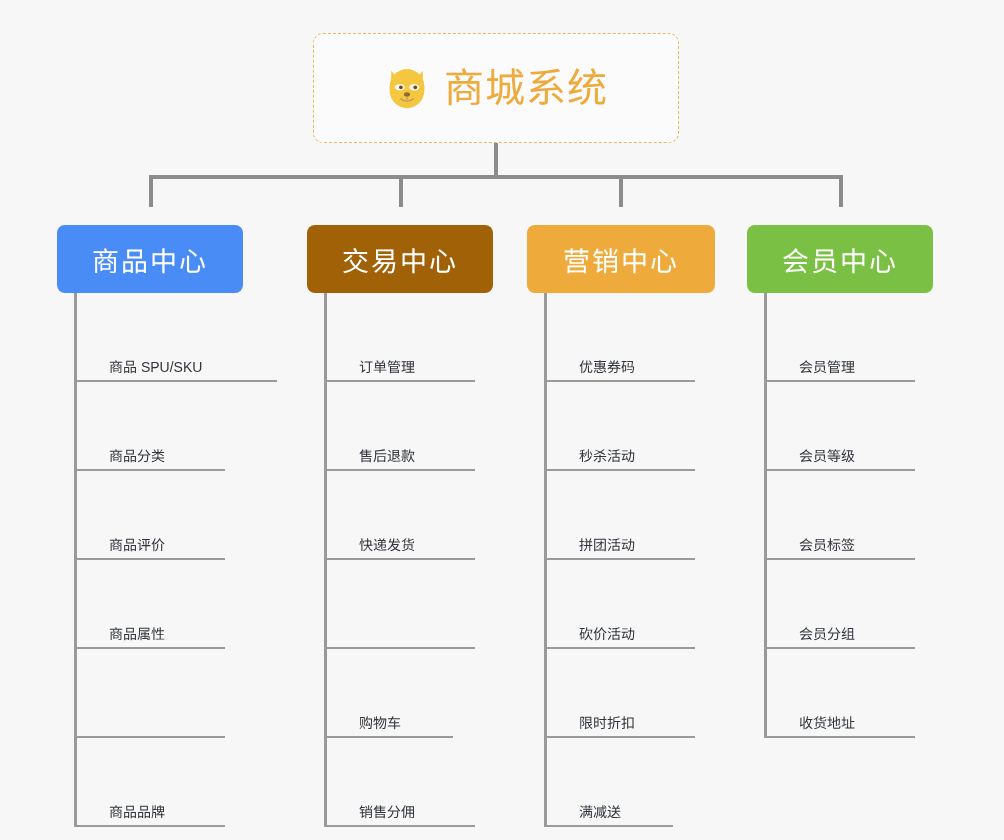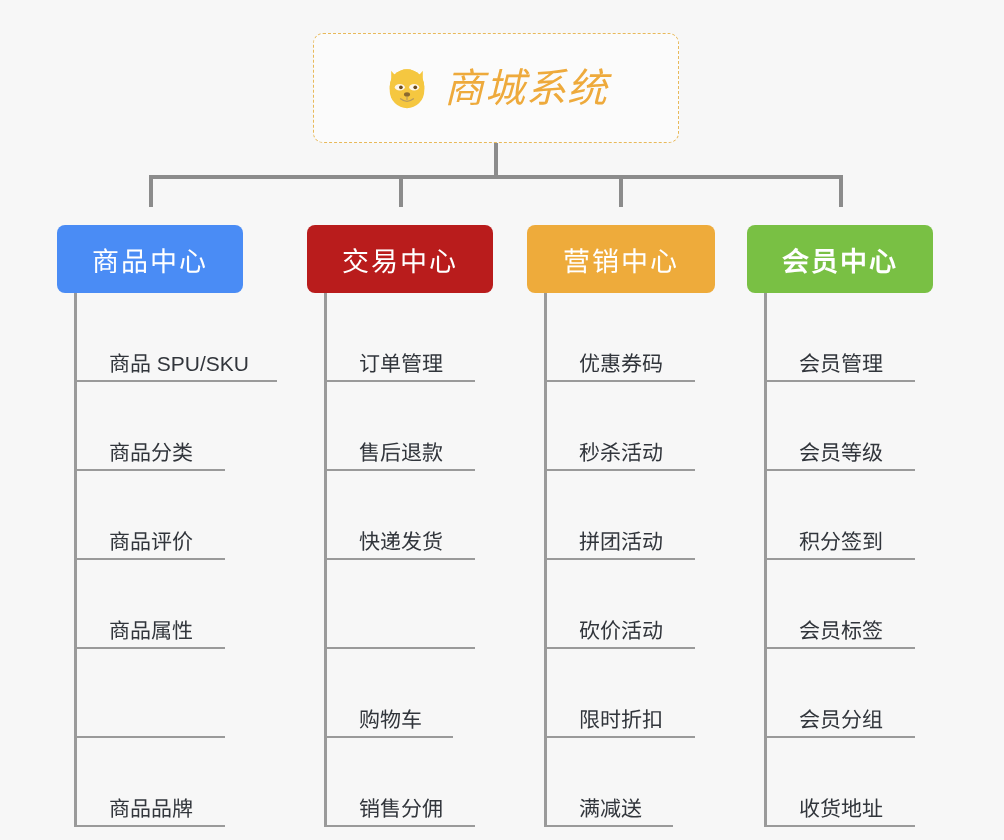"商城系统" .root-title { font-style: italic -> none }
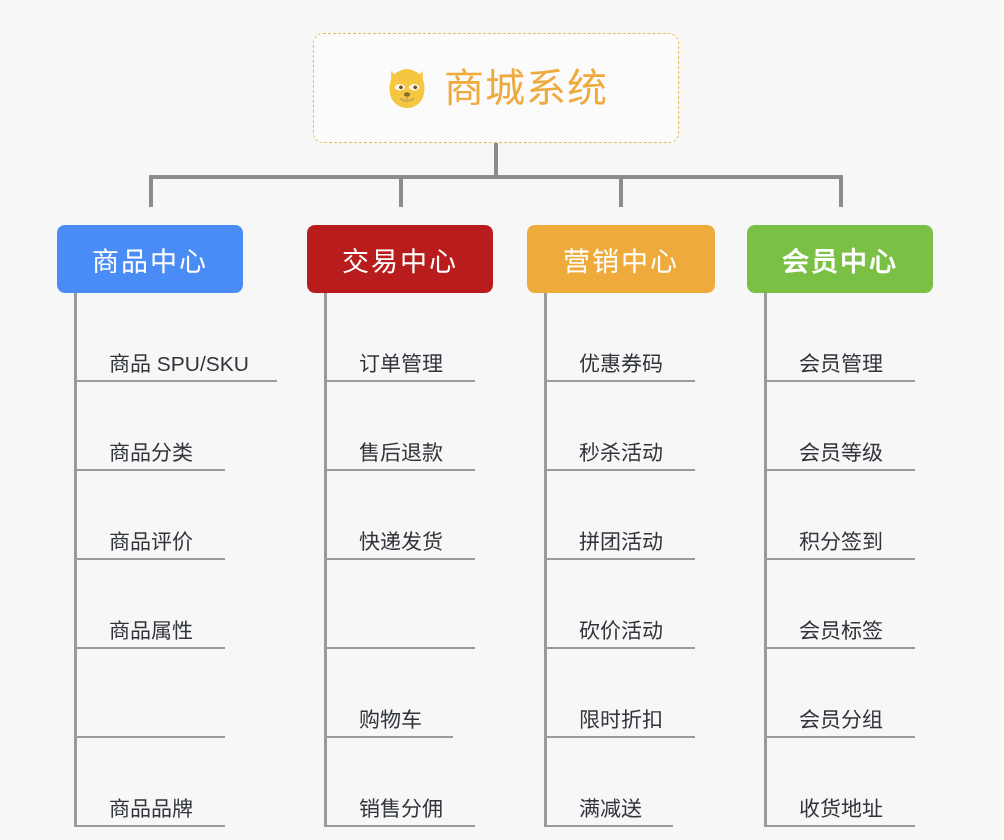"交易中心" div.cat-box { background: #b91c1c -> #a16207 }
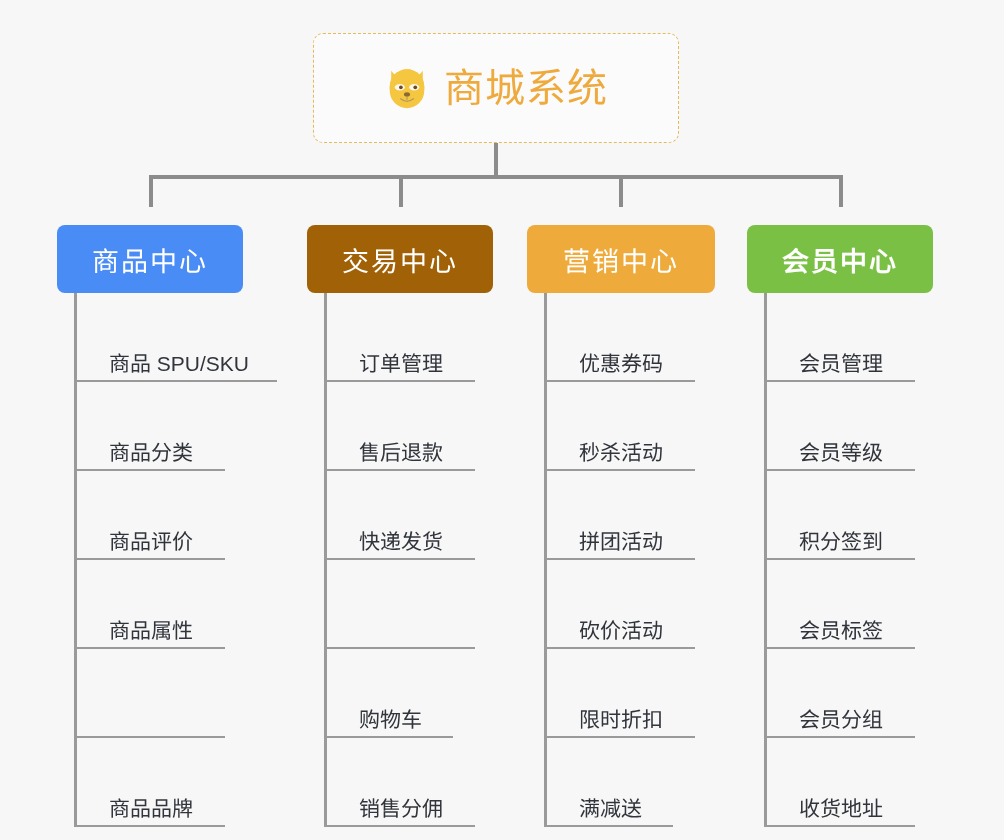"会员中心" div.cat-box { font-weight: bold -> none }
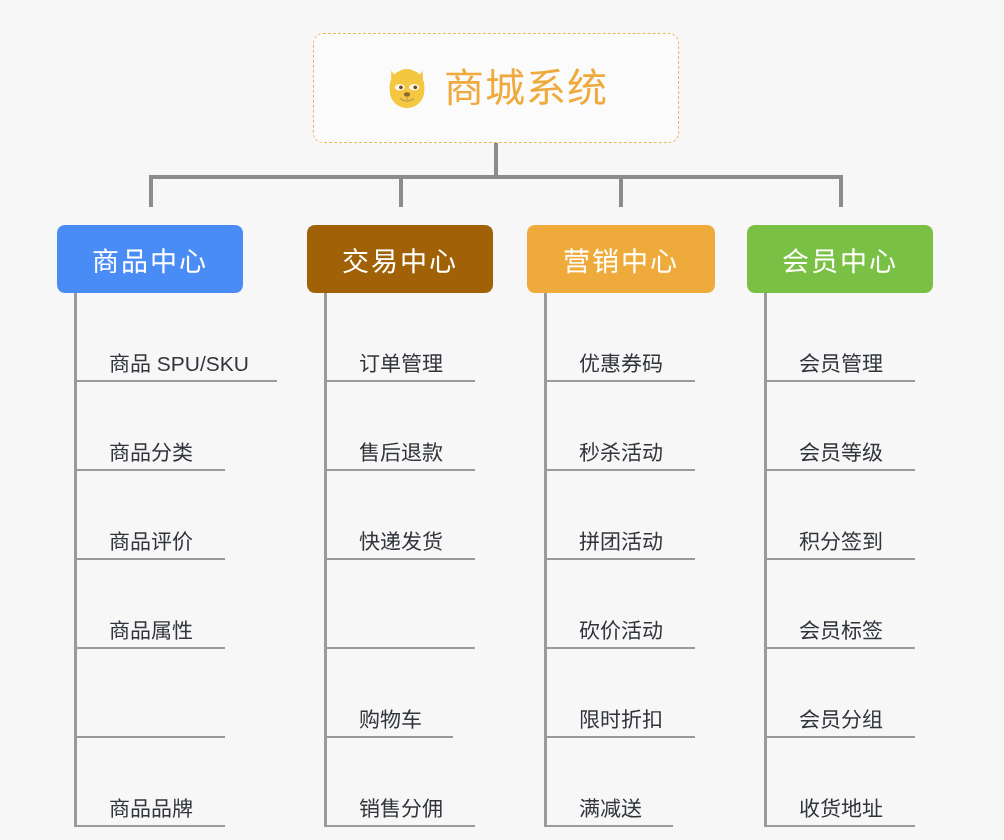"商品 SPU/SKU" .leaf-label { font-size: 21px -> 14px }
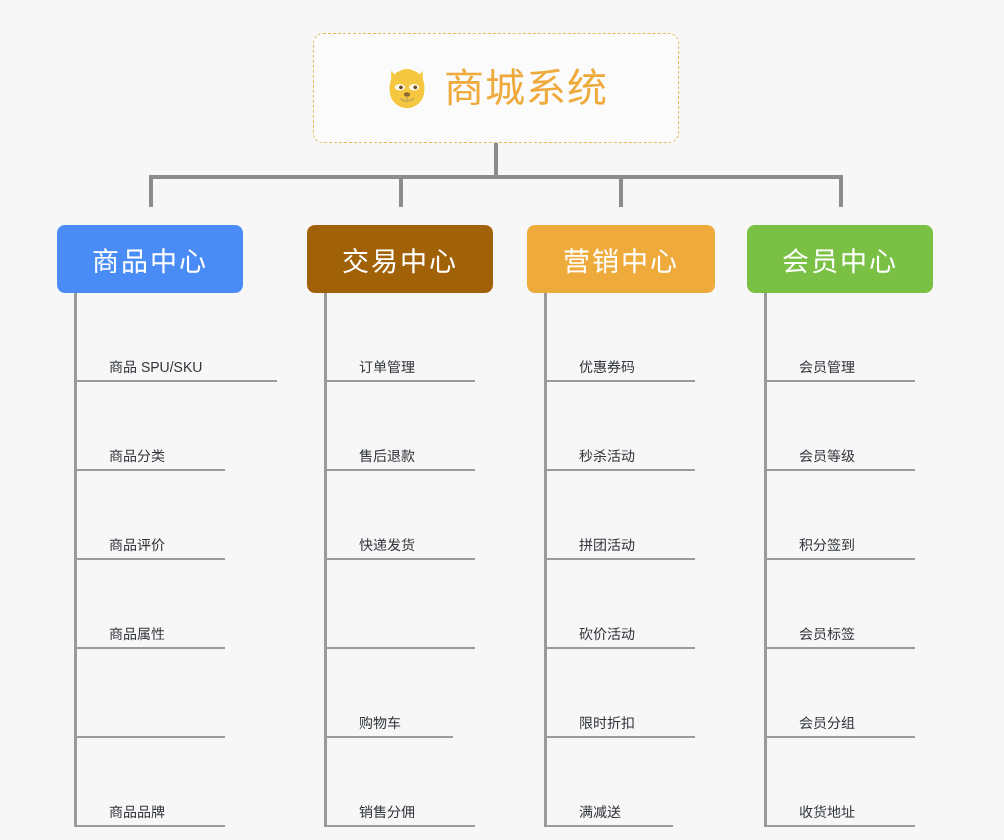"积分签到" div.leaf-item { html: <div> <span></span> <span>积分签到</span> </div> -> none }
